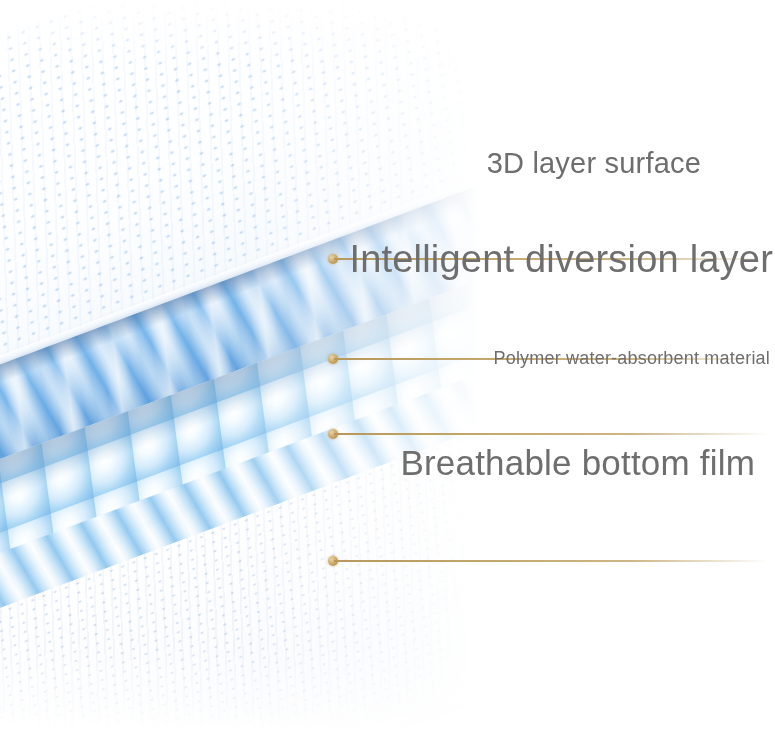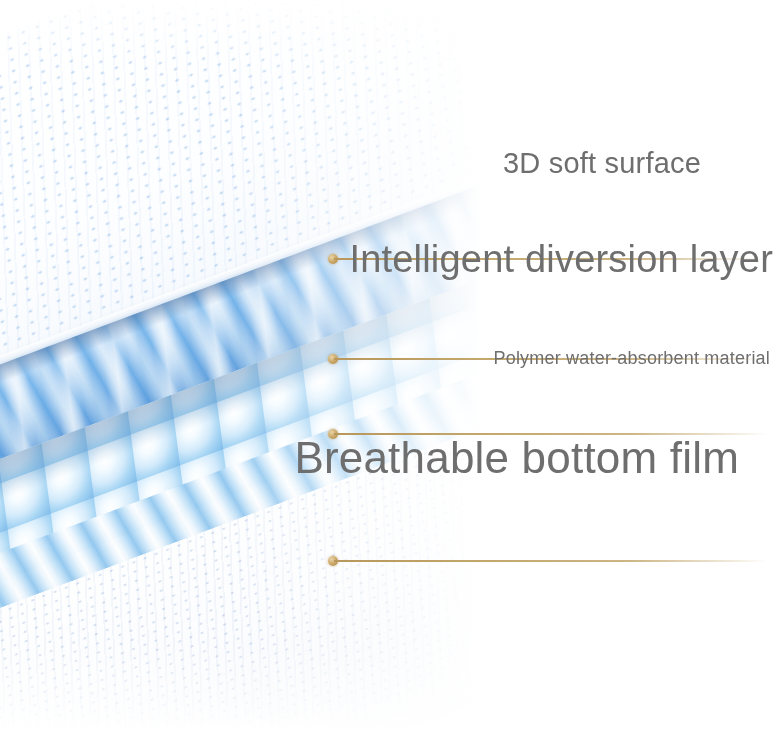"3D soft surface" div.callout-label { text: soft -> layer }
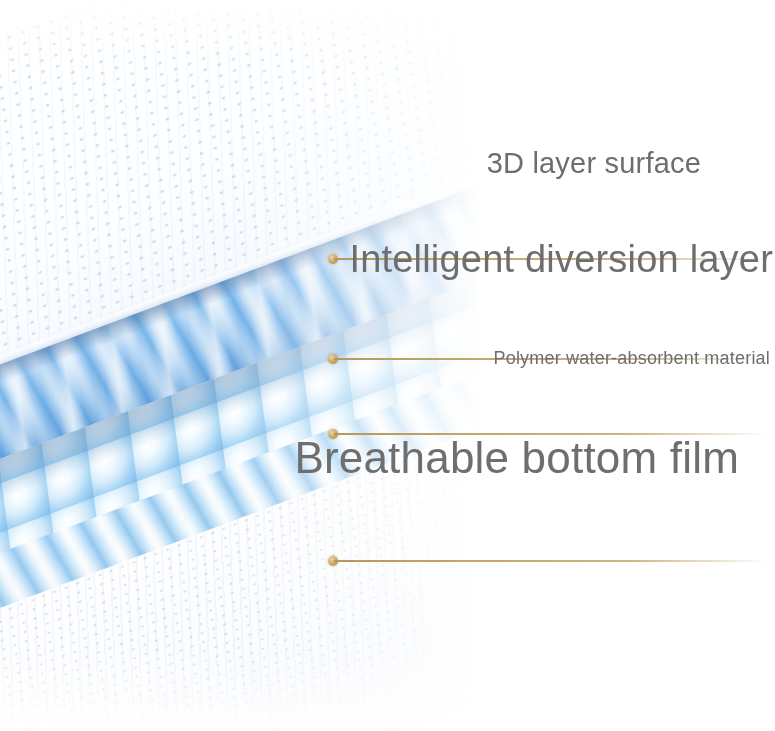"Breathable bottom film" #callout-4 .callout-label { font-size: 44px -> 35px; right: 36px -> 20px }
